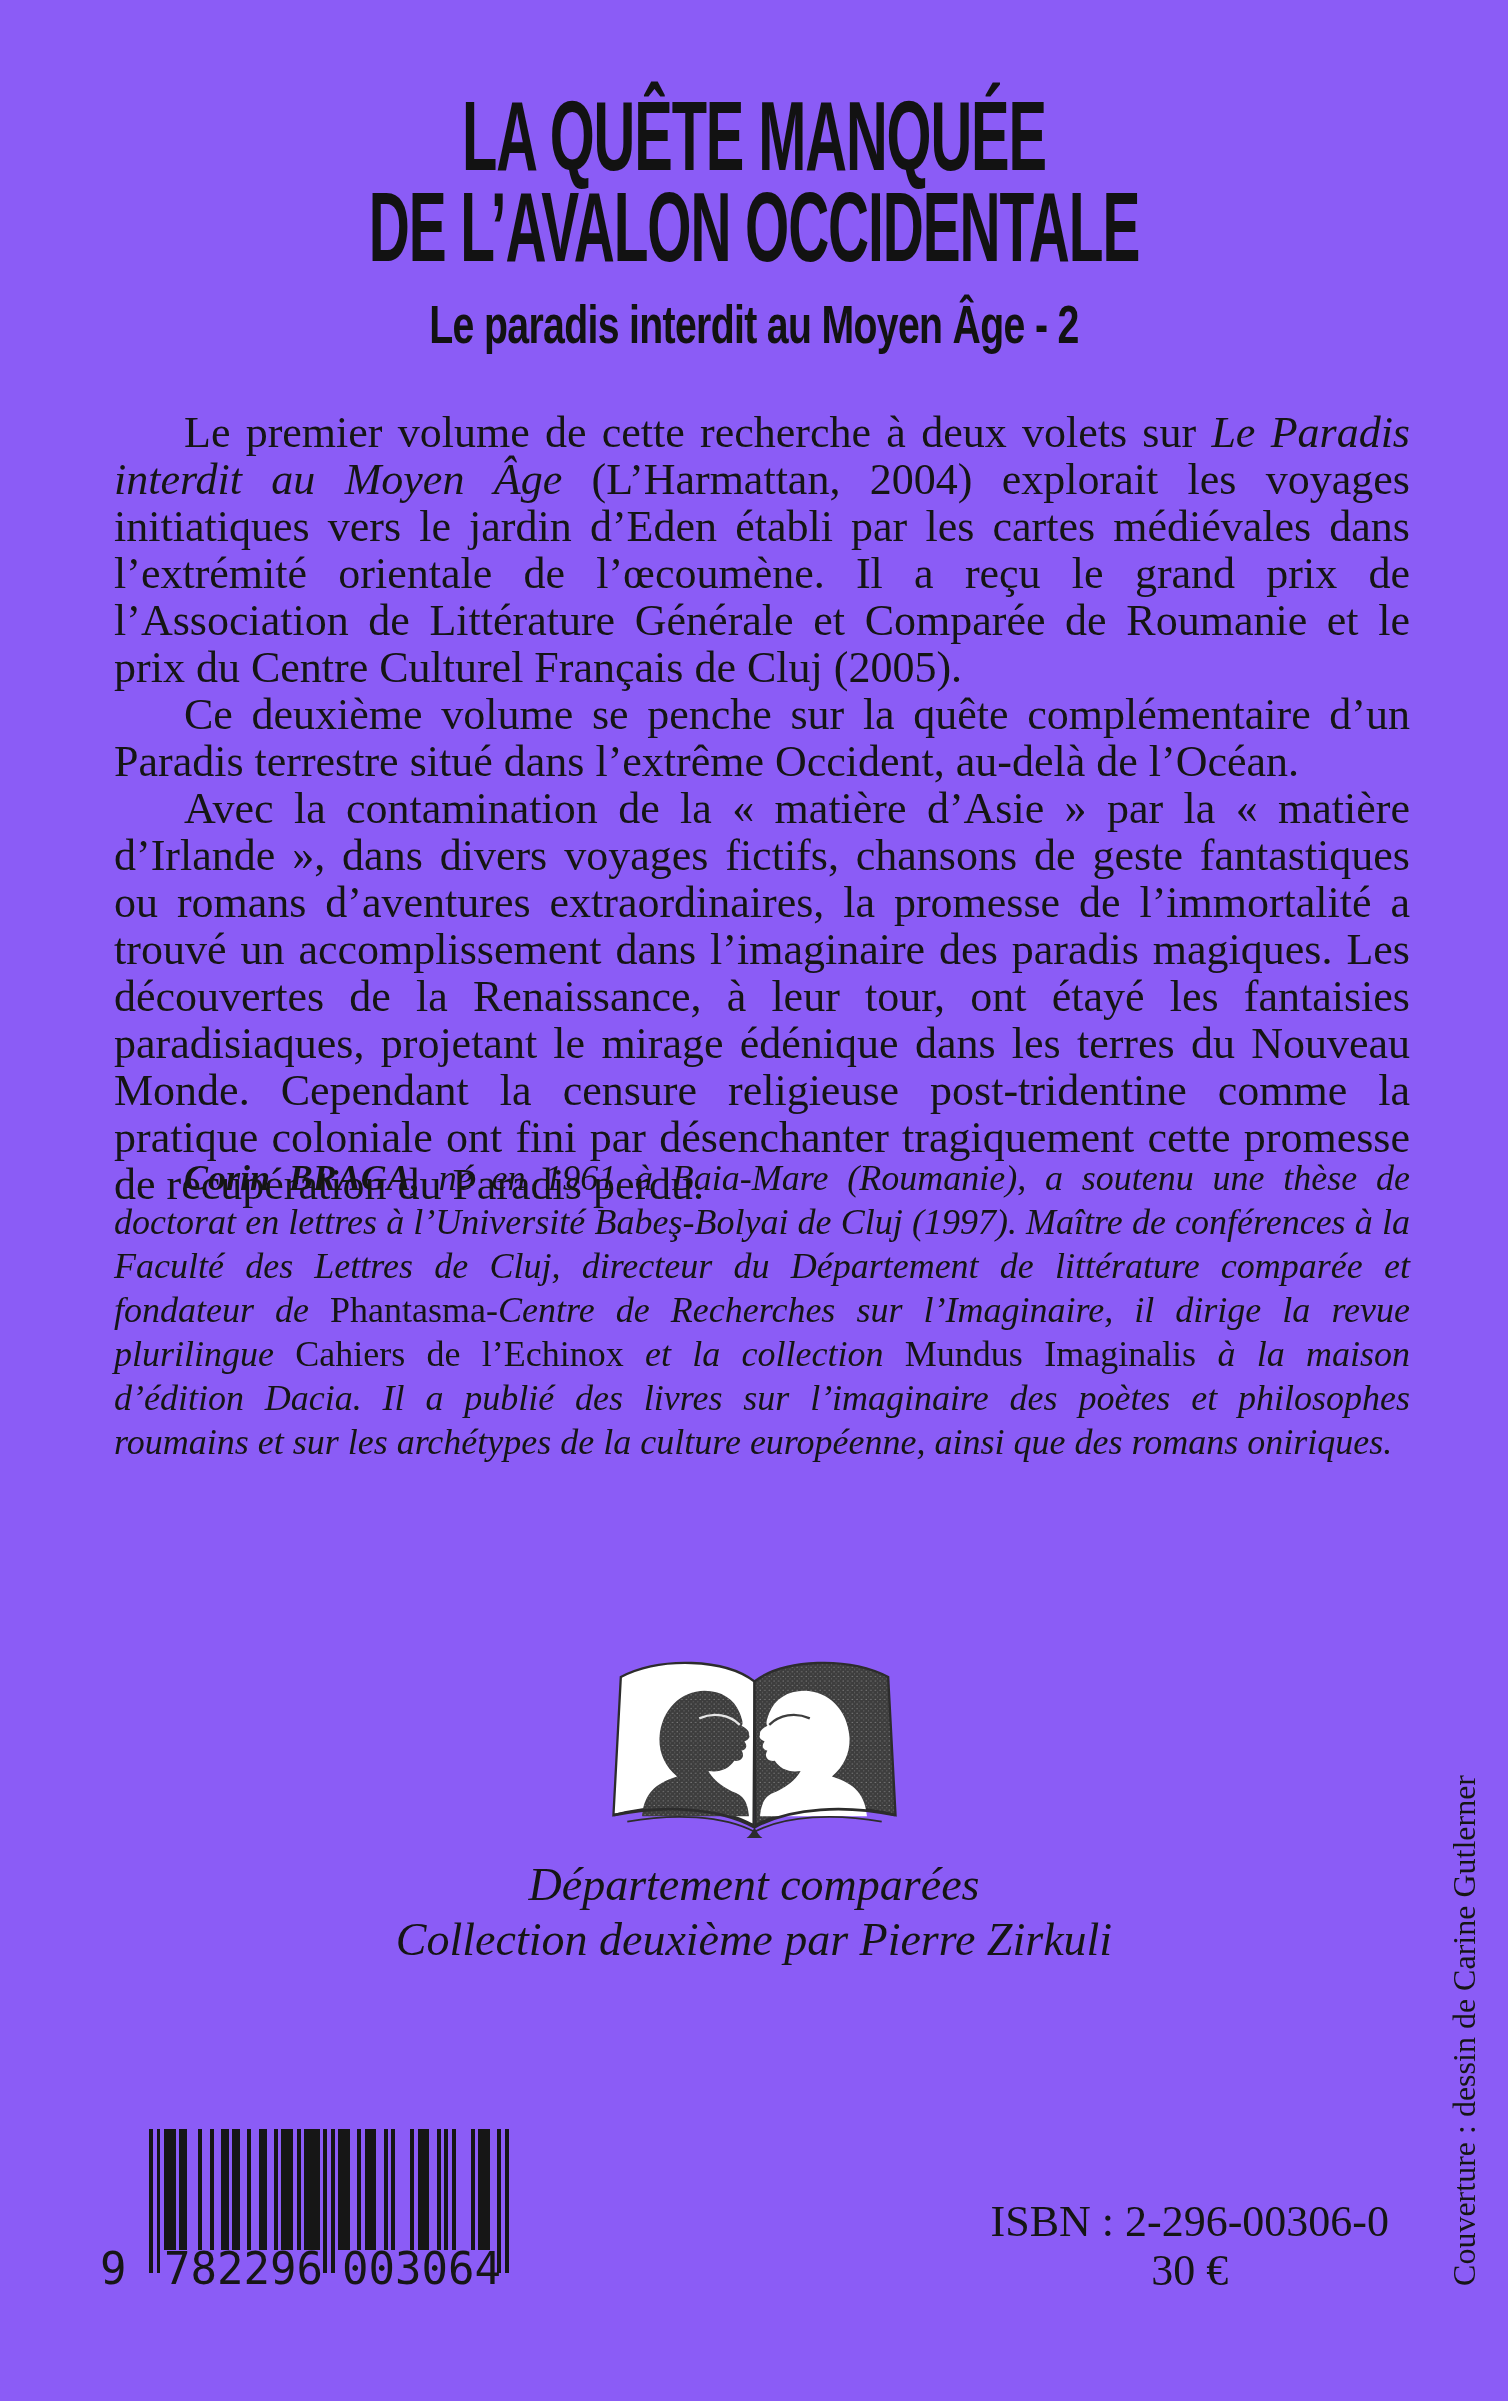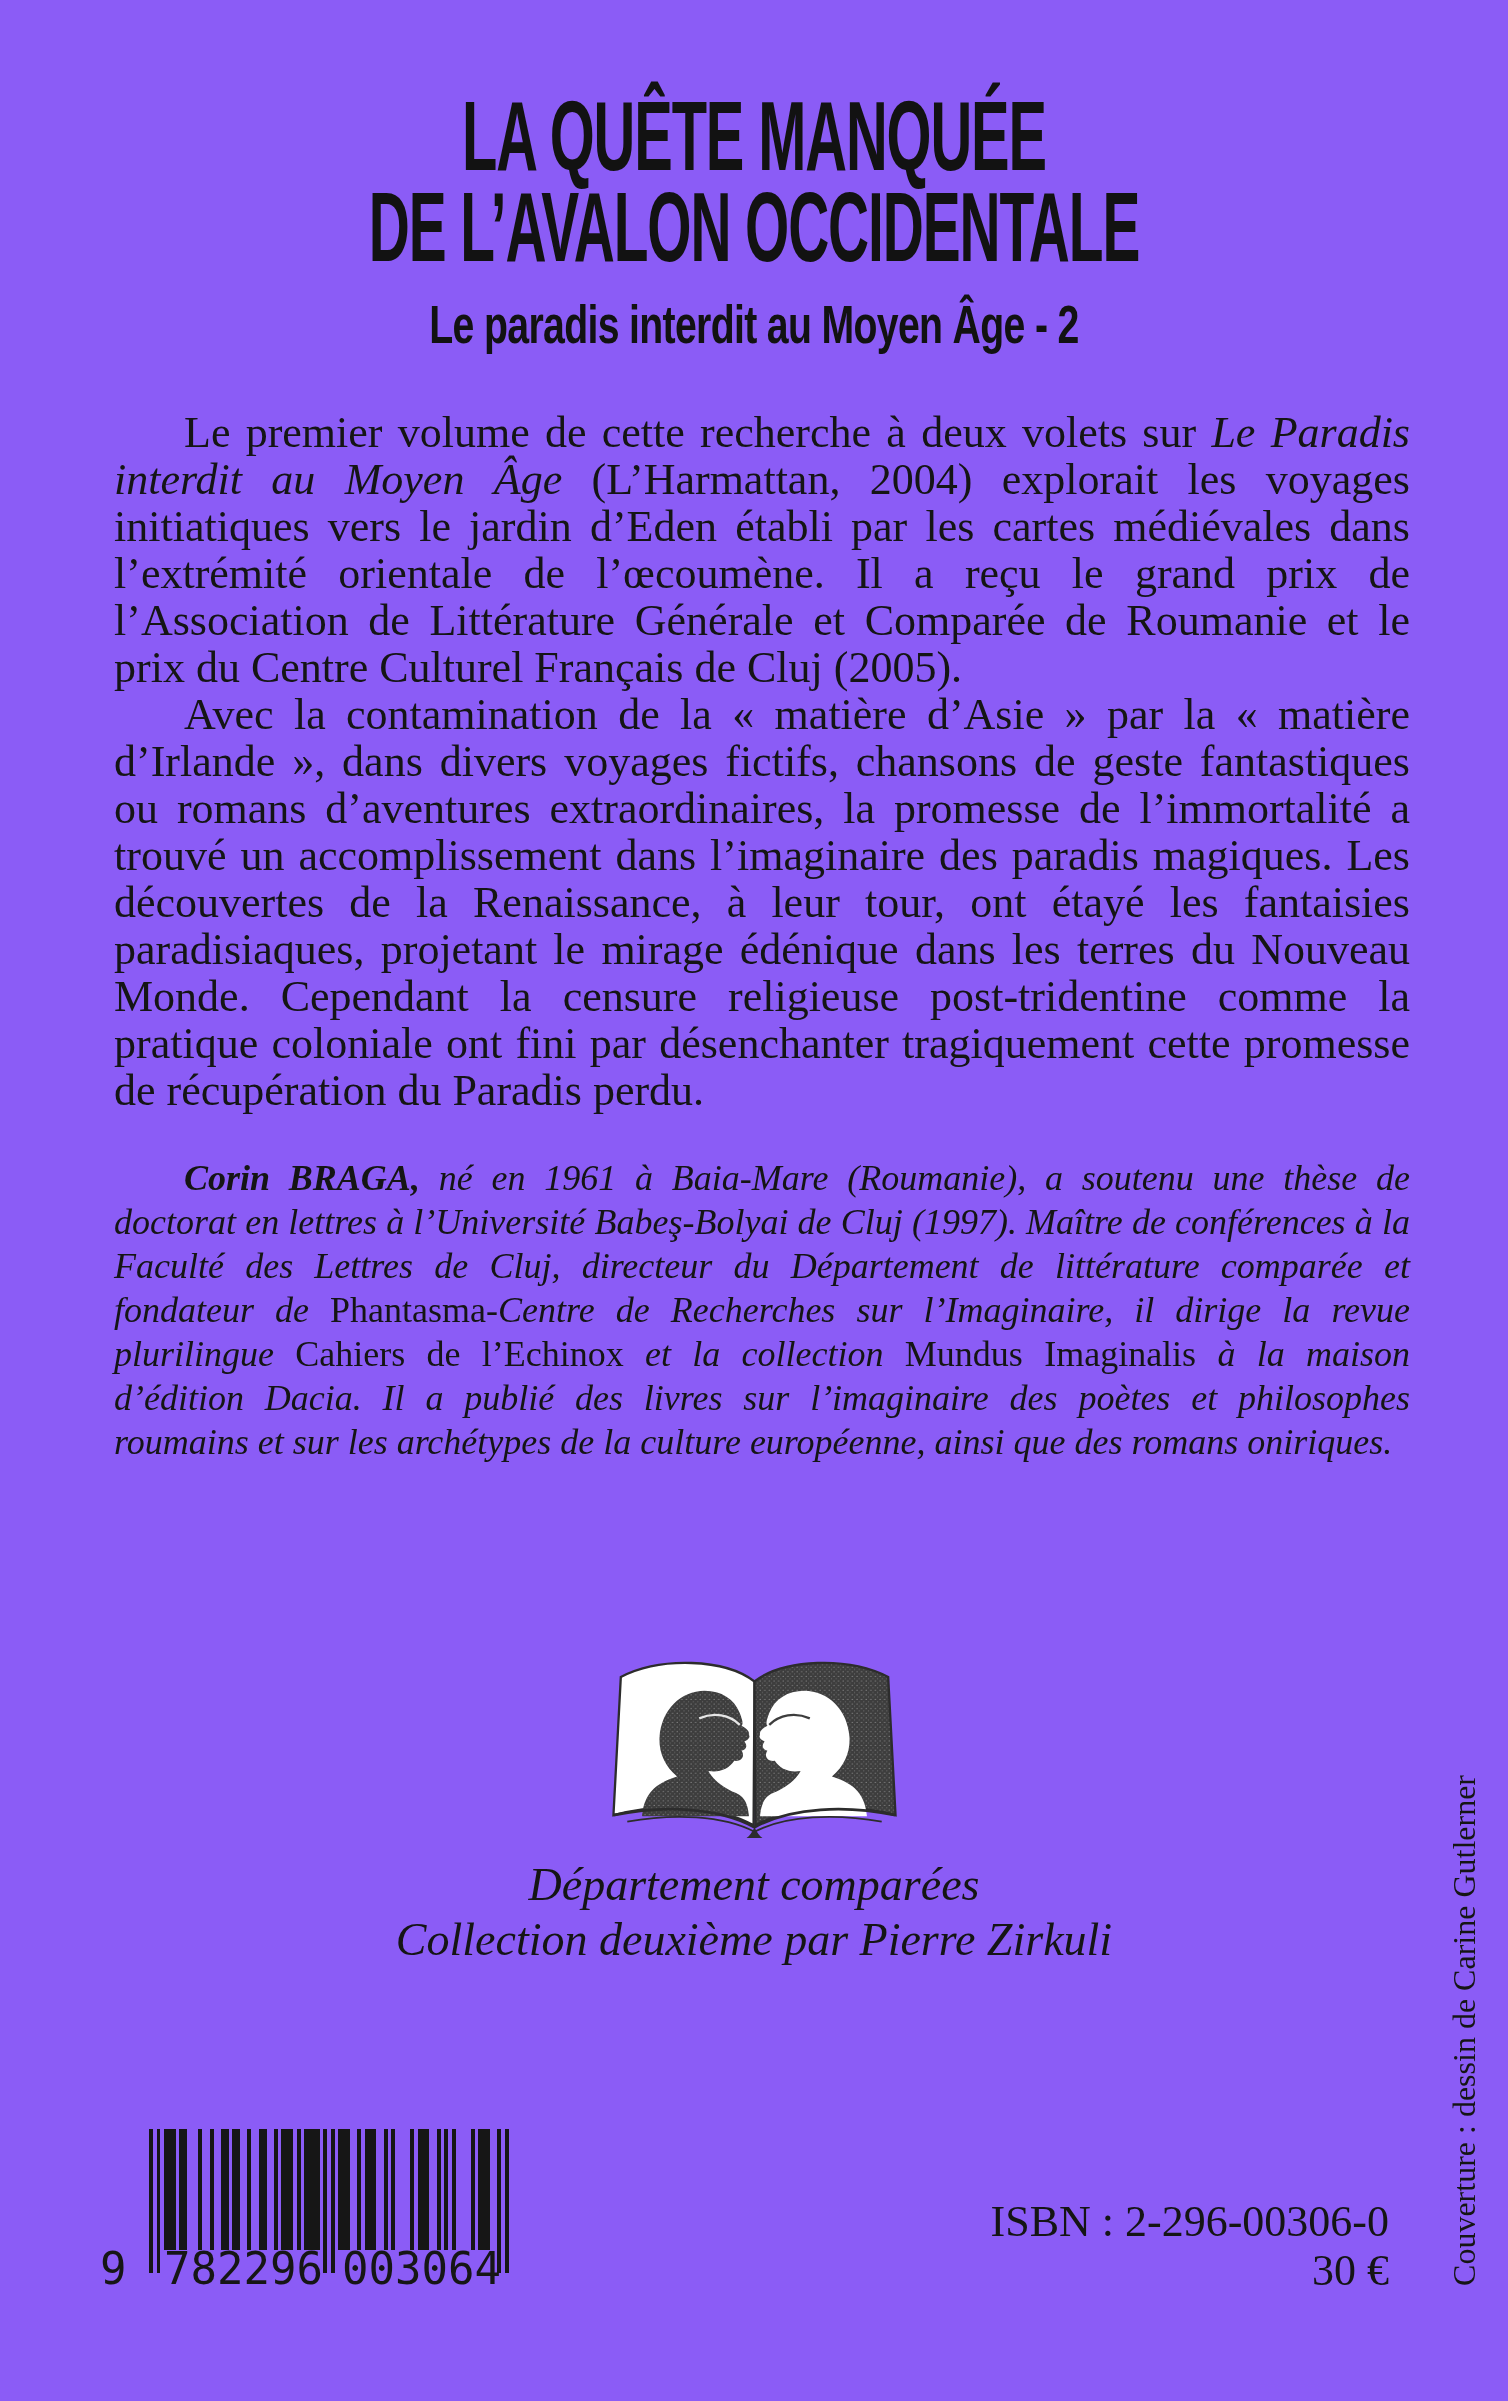"Ce deuxième volume se penche" p { html: none -> <p><span>Ce deuxième volume se penche sur la quête complémentaire d’un Paradis terrestre situé dans l’extrême Occident, au-delà de l’Océan.</span></p> }
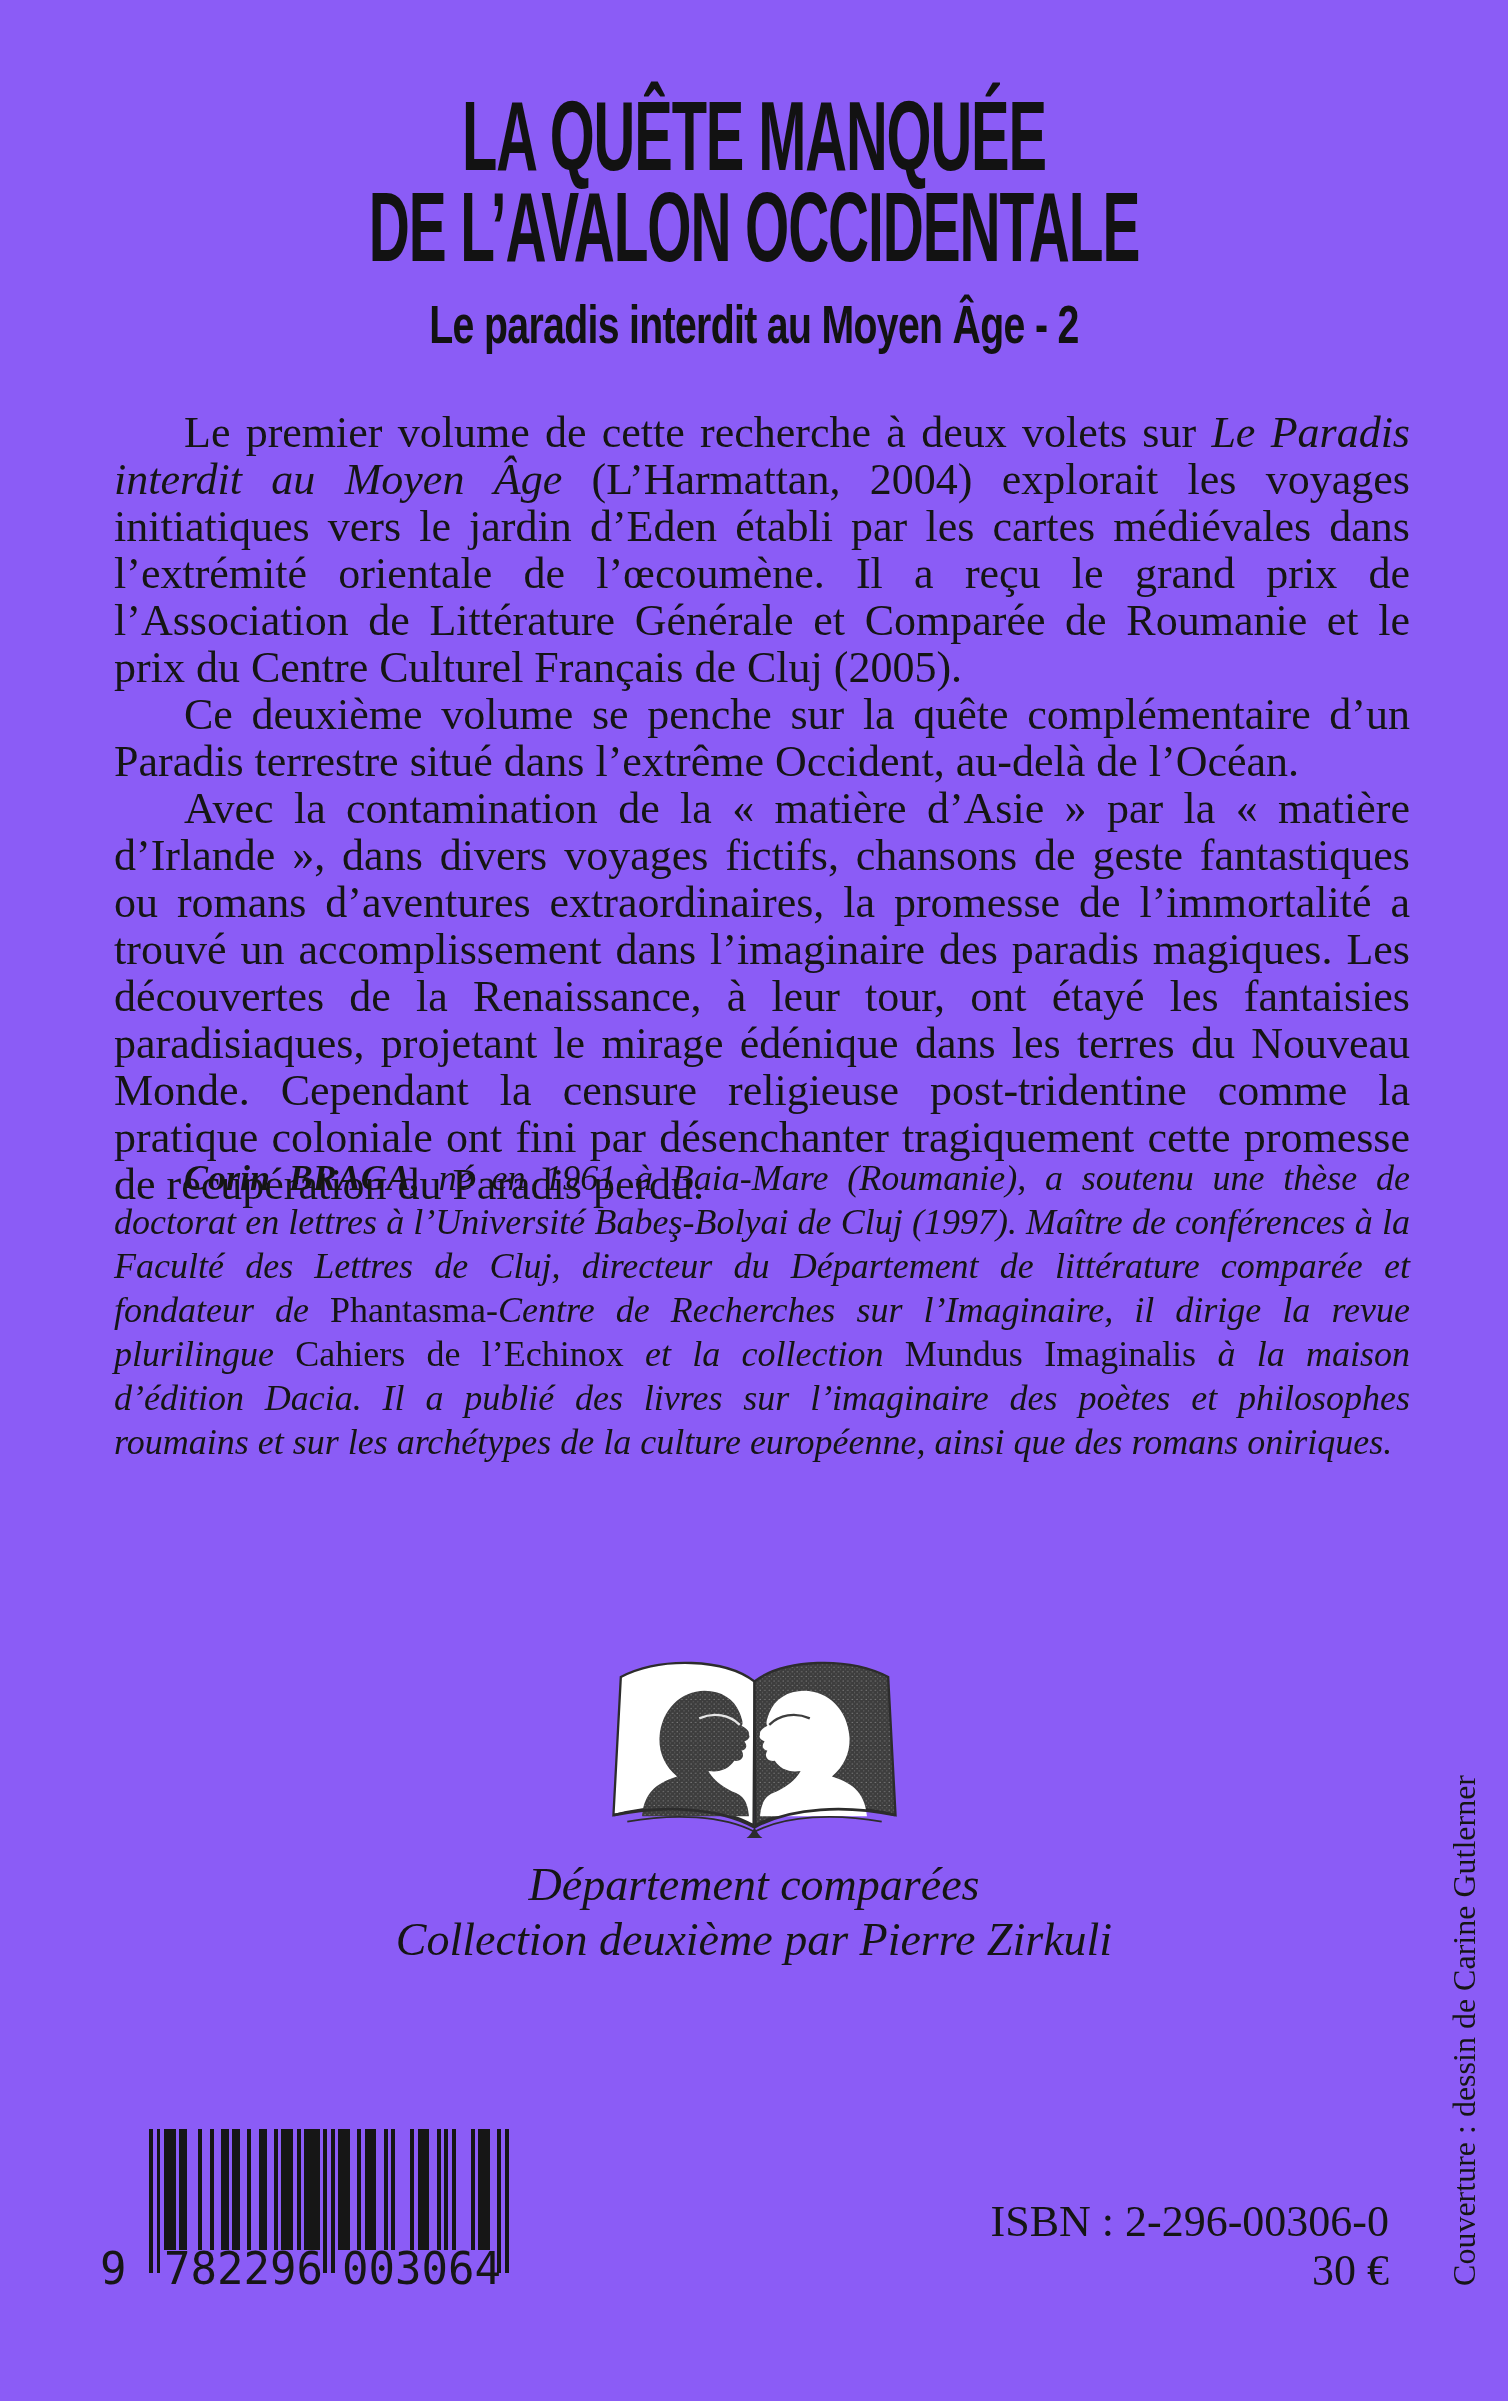"ISBN : 2-296-00306-0" .isbn-block { text-align: right -> center }
